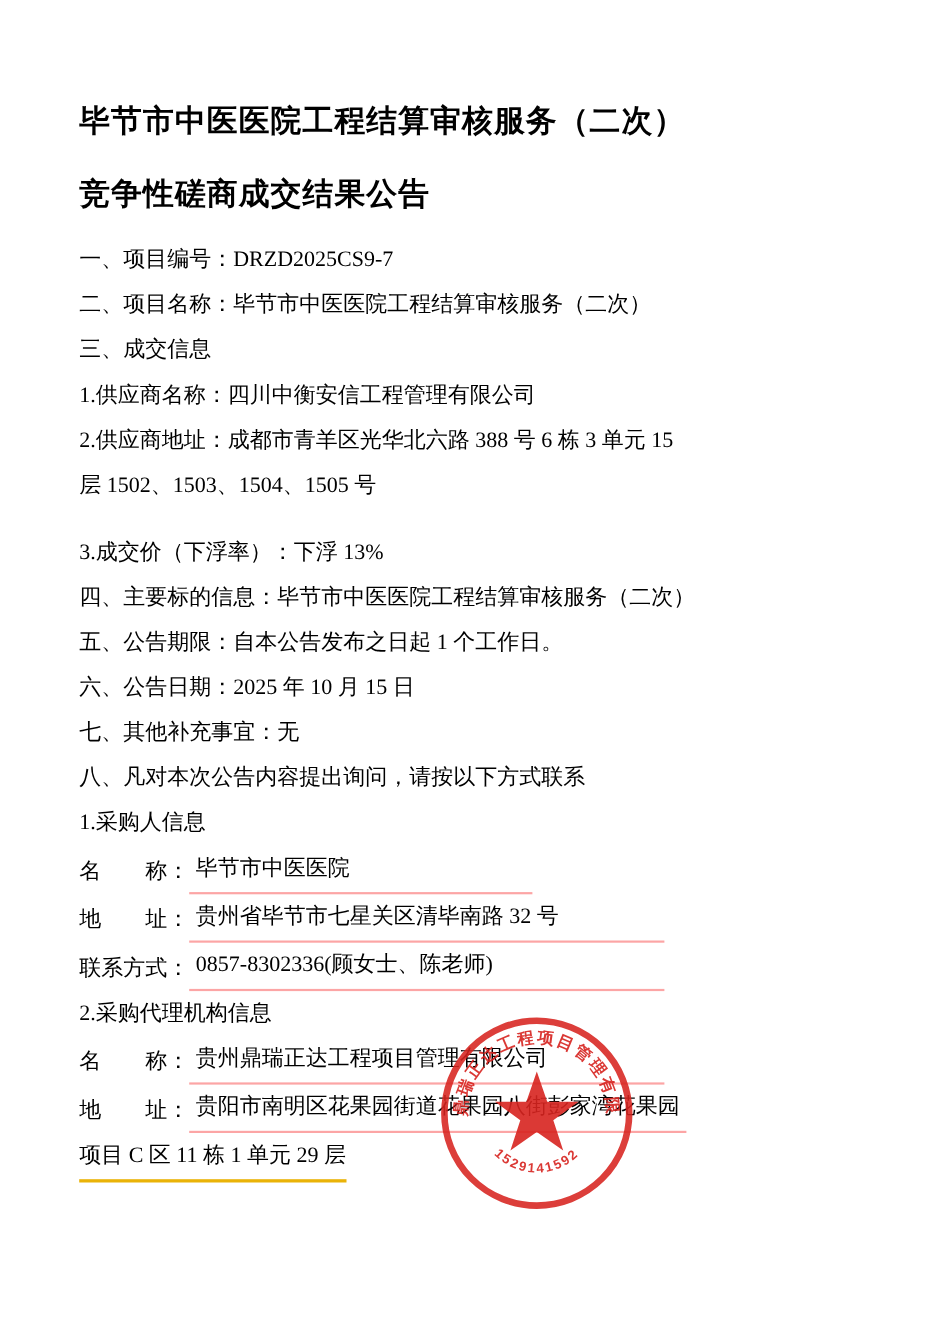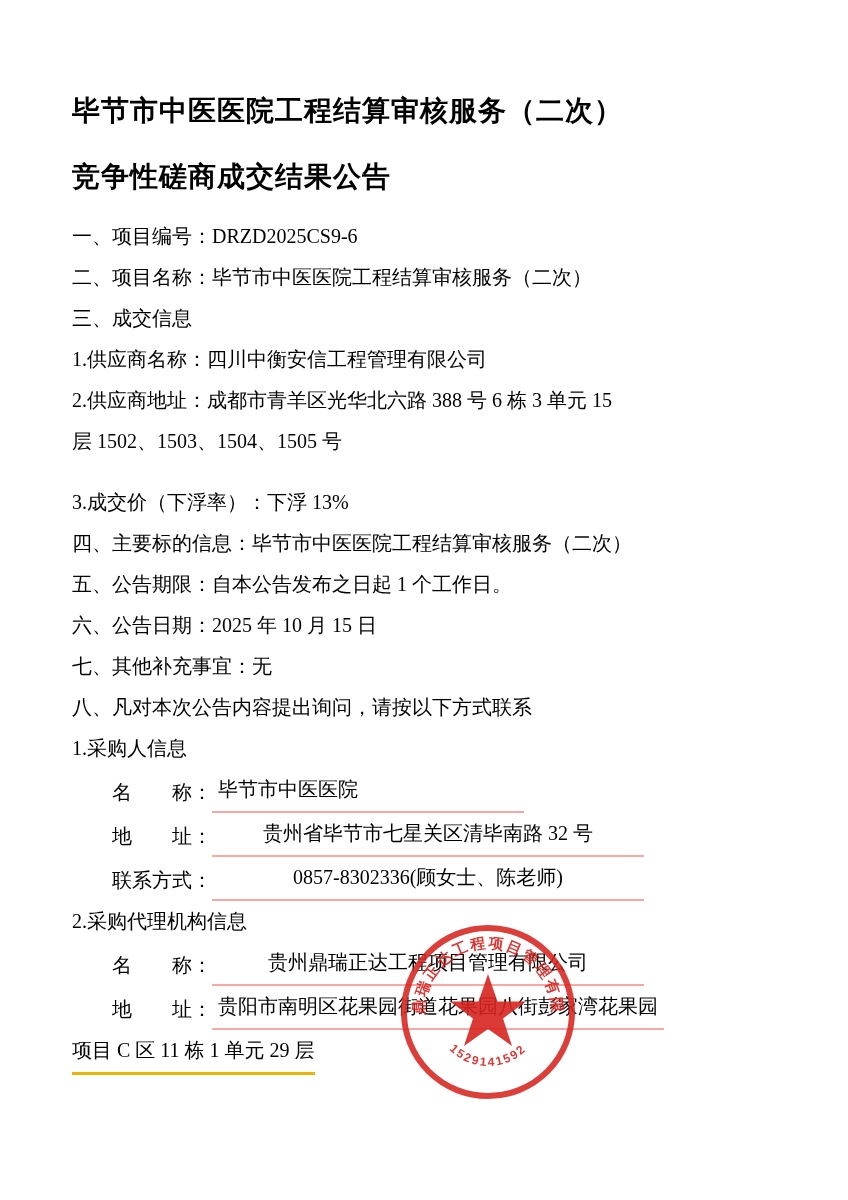"一、项目编号：DRZD2025CS9-6" p.line { text: DRZD2025CS9-6 -> DRZD2025CS9-7 }
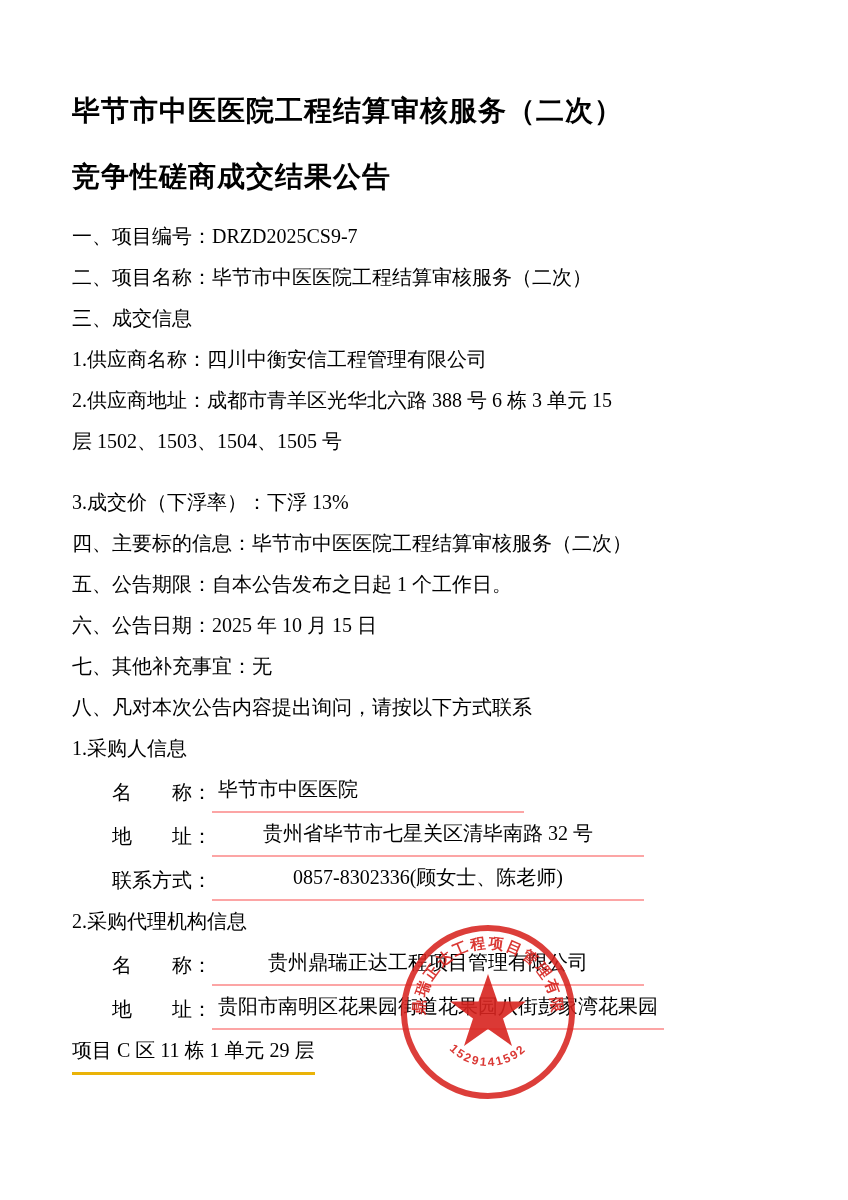"名 称：" .field-label { margin-left: 40px -> none }
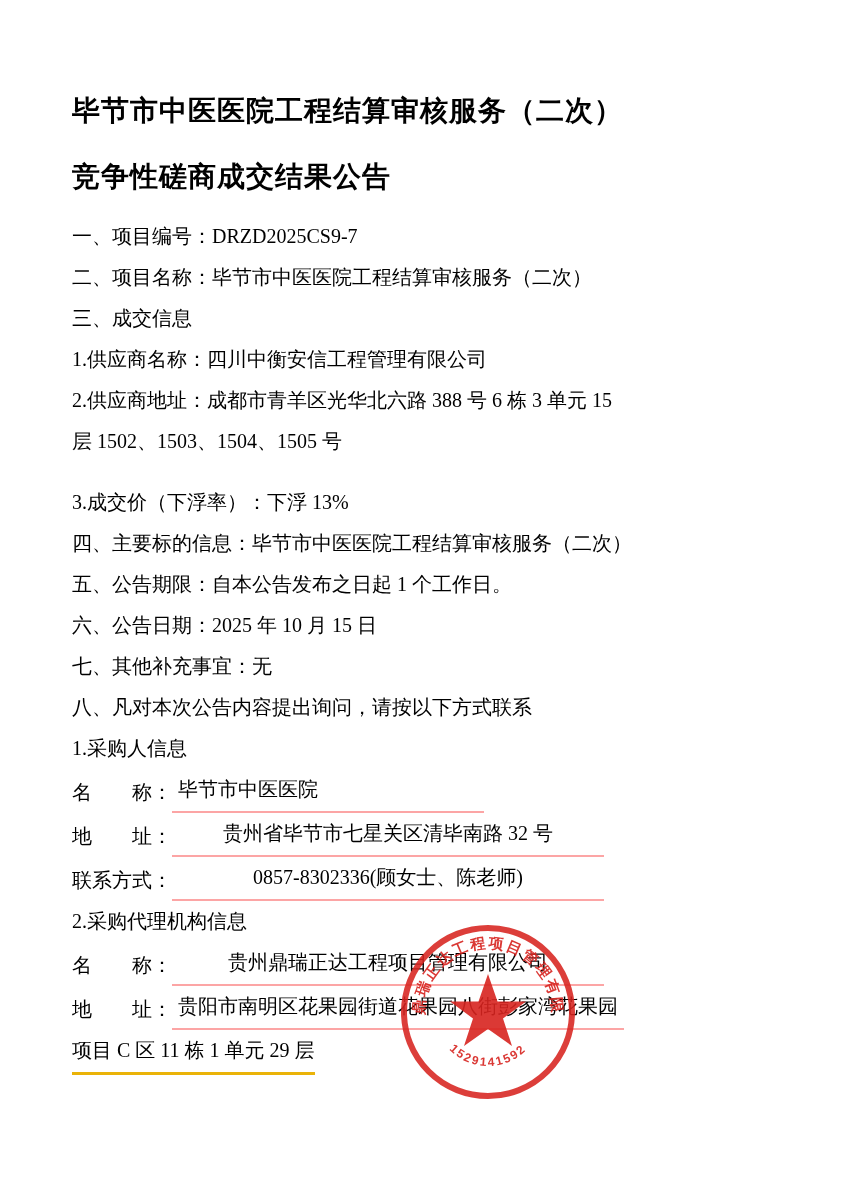"贵州省毕节市七星关区清毕南路 32 号" .field-value.xwide { text-align: center -> none }
